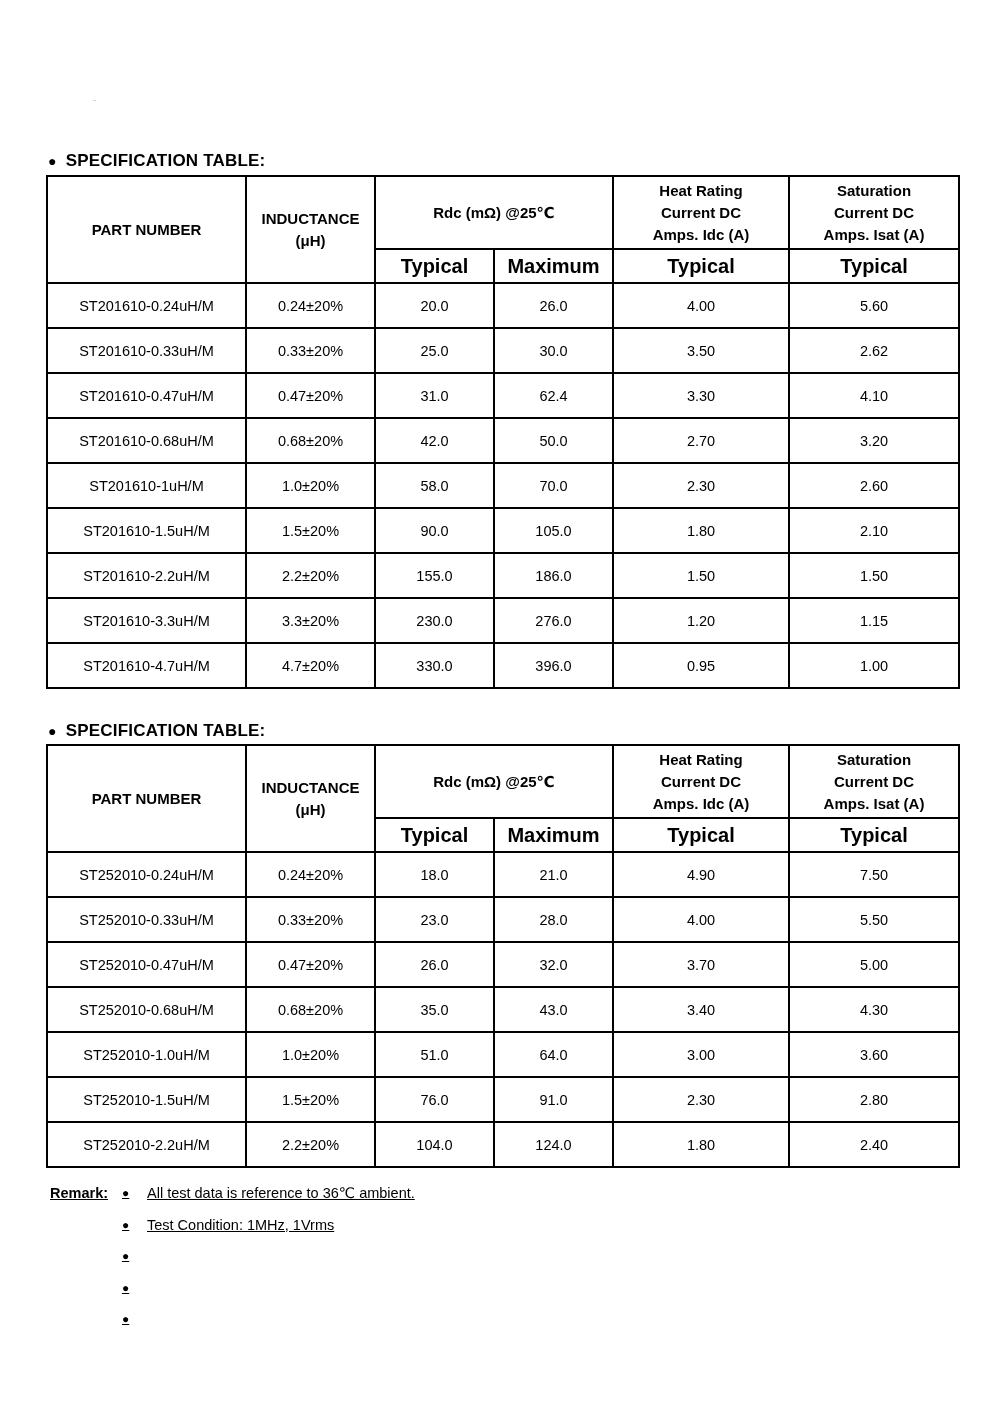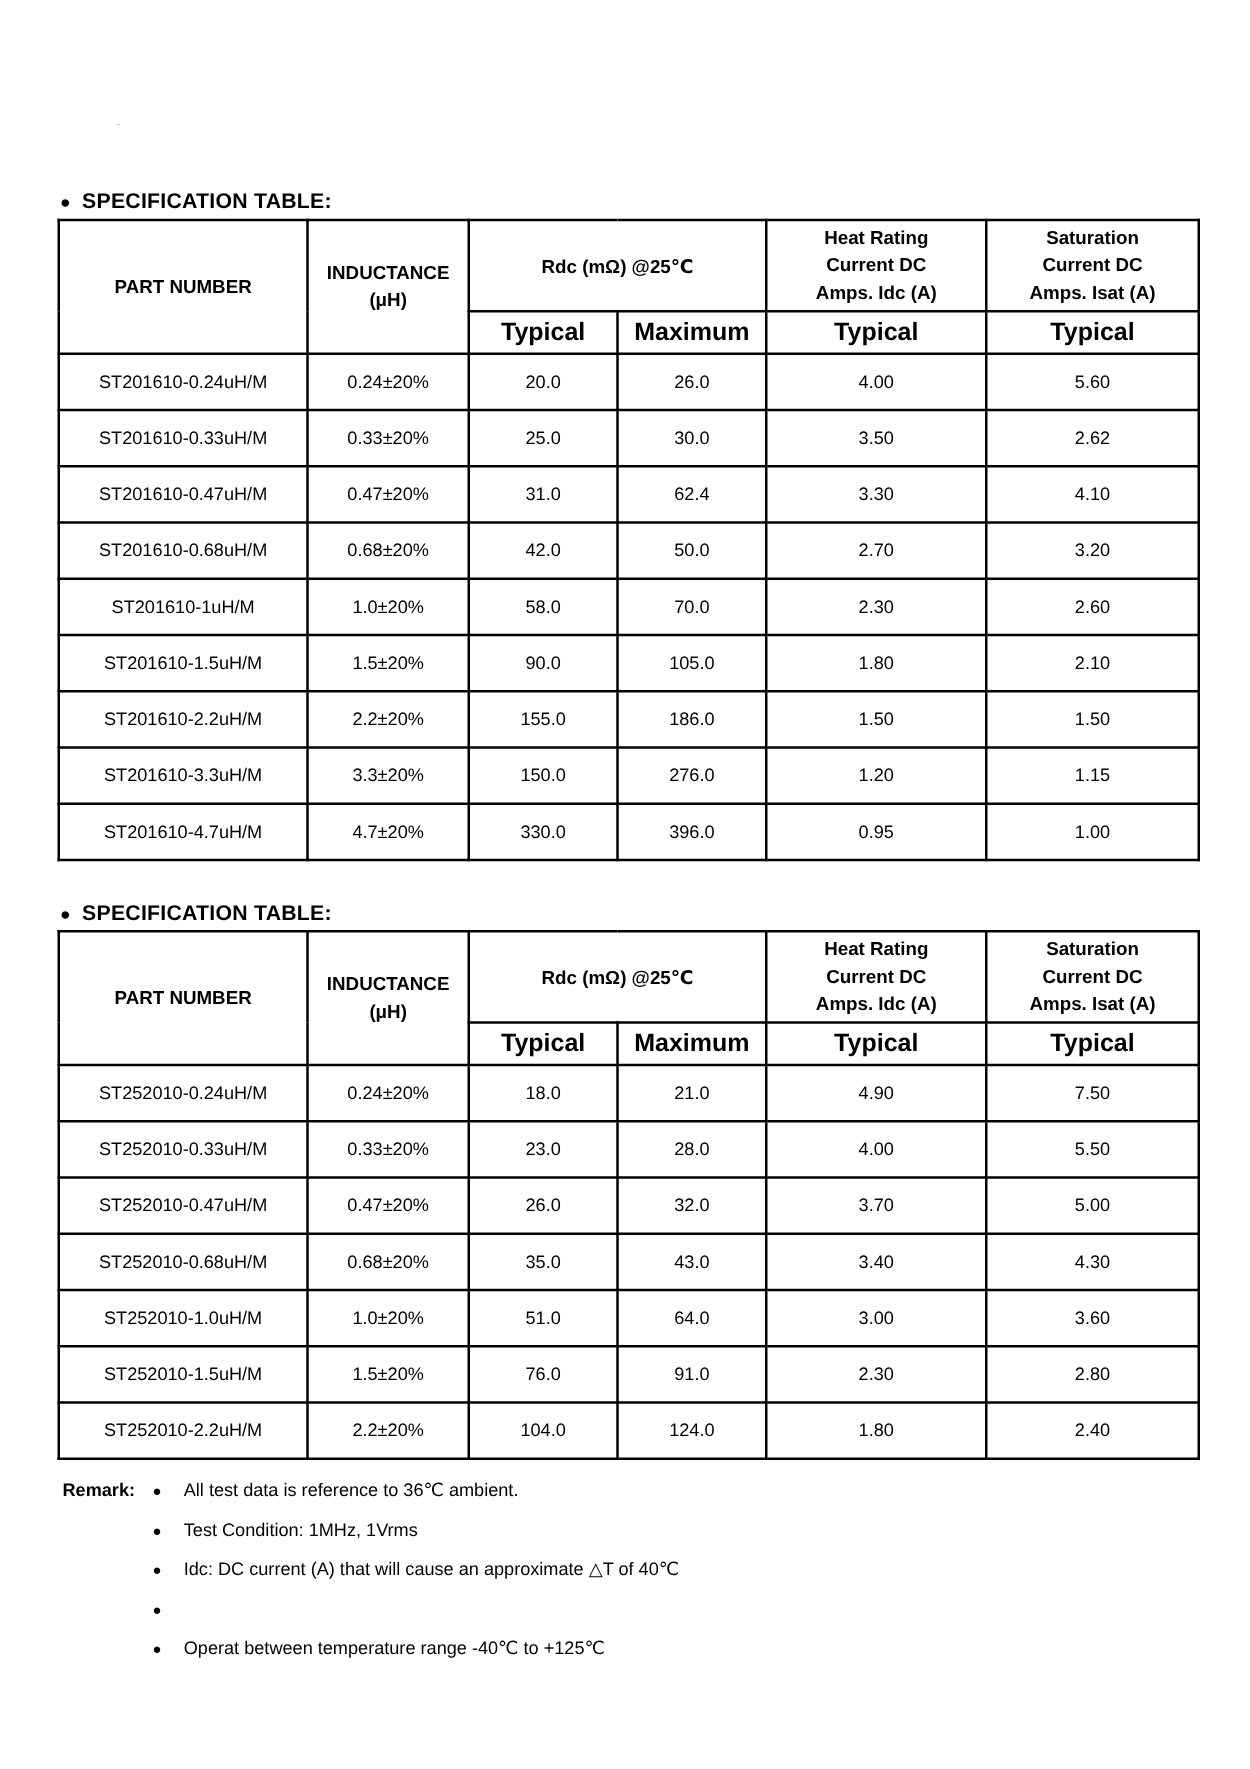"150.0" td { text: 150.0 -> 230.0 }
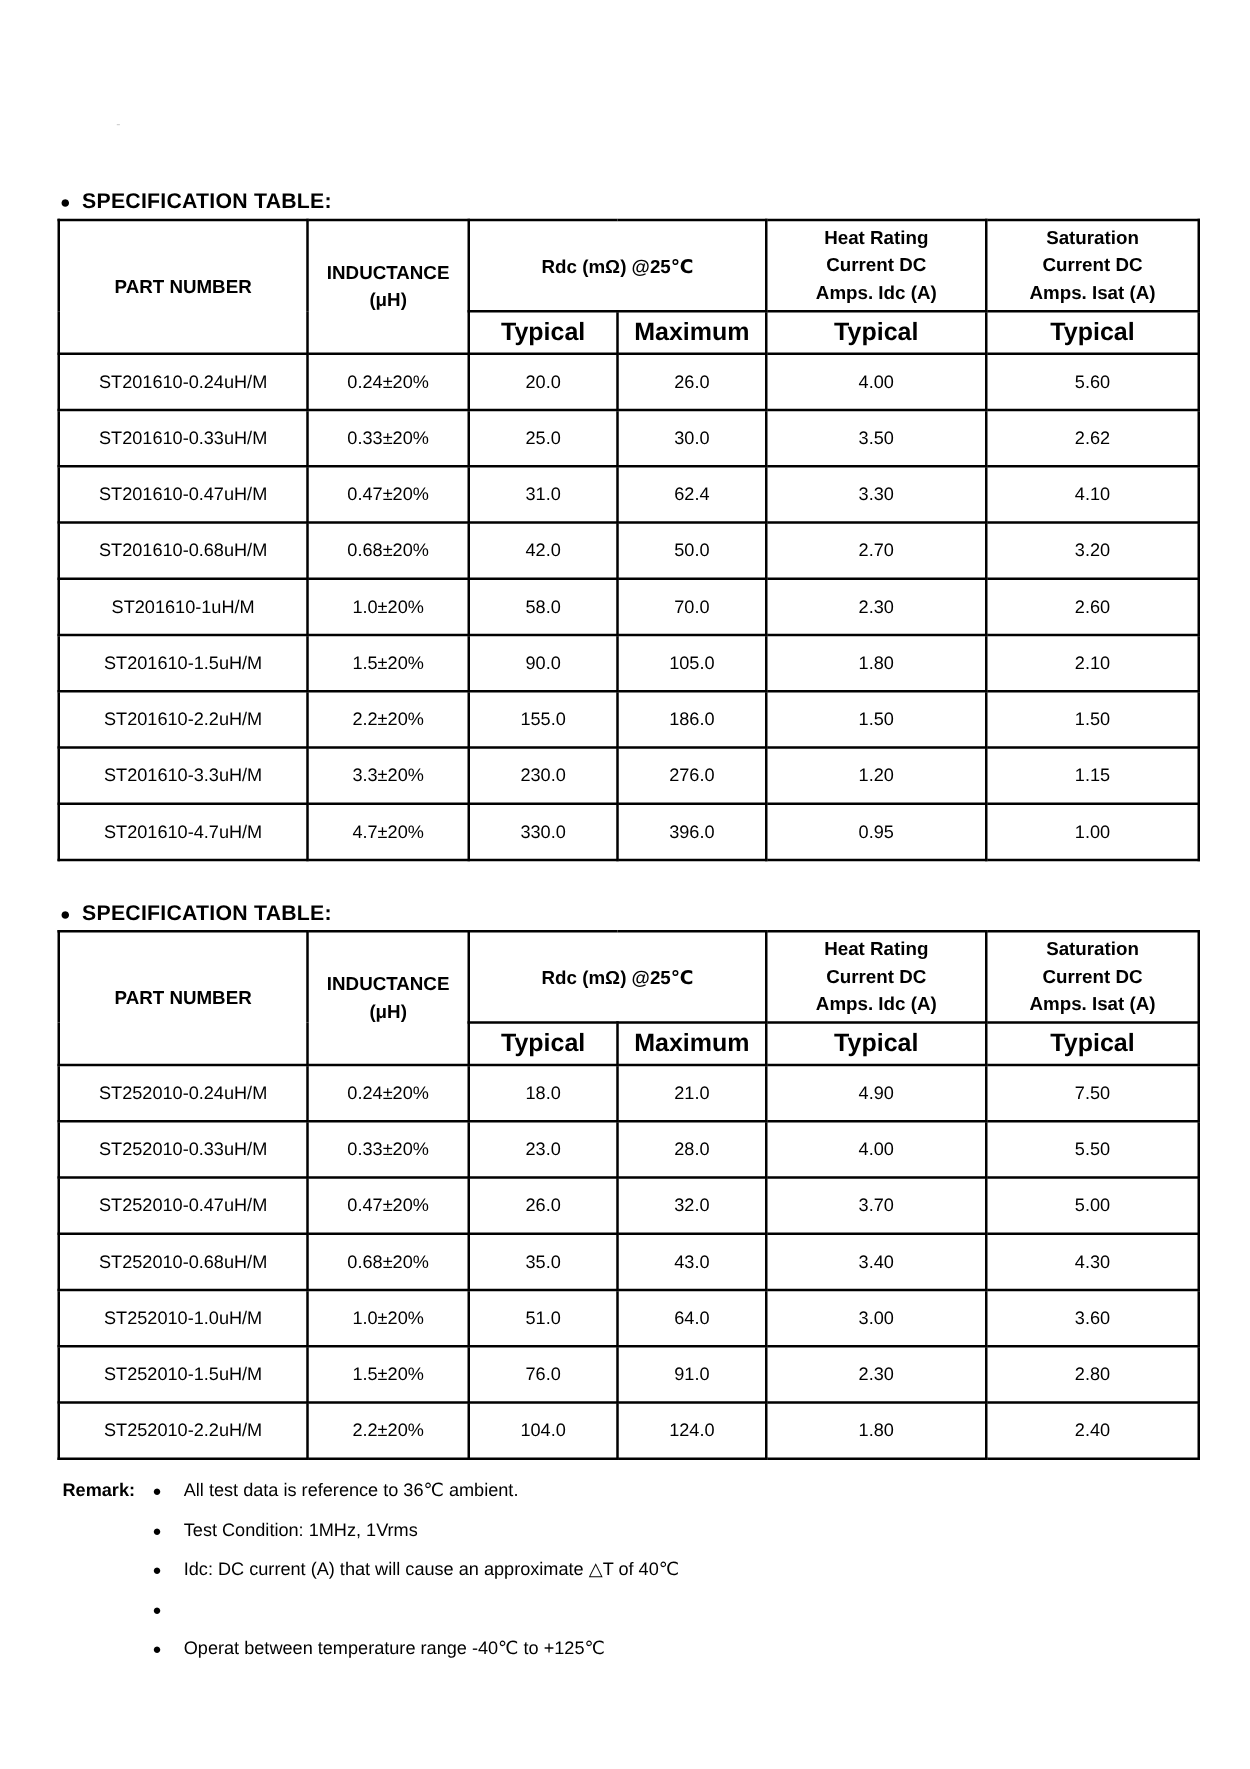"Remark:" .remark-line { text-decoration: none -> underline }
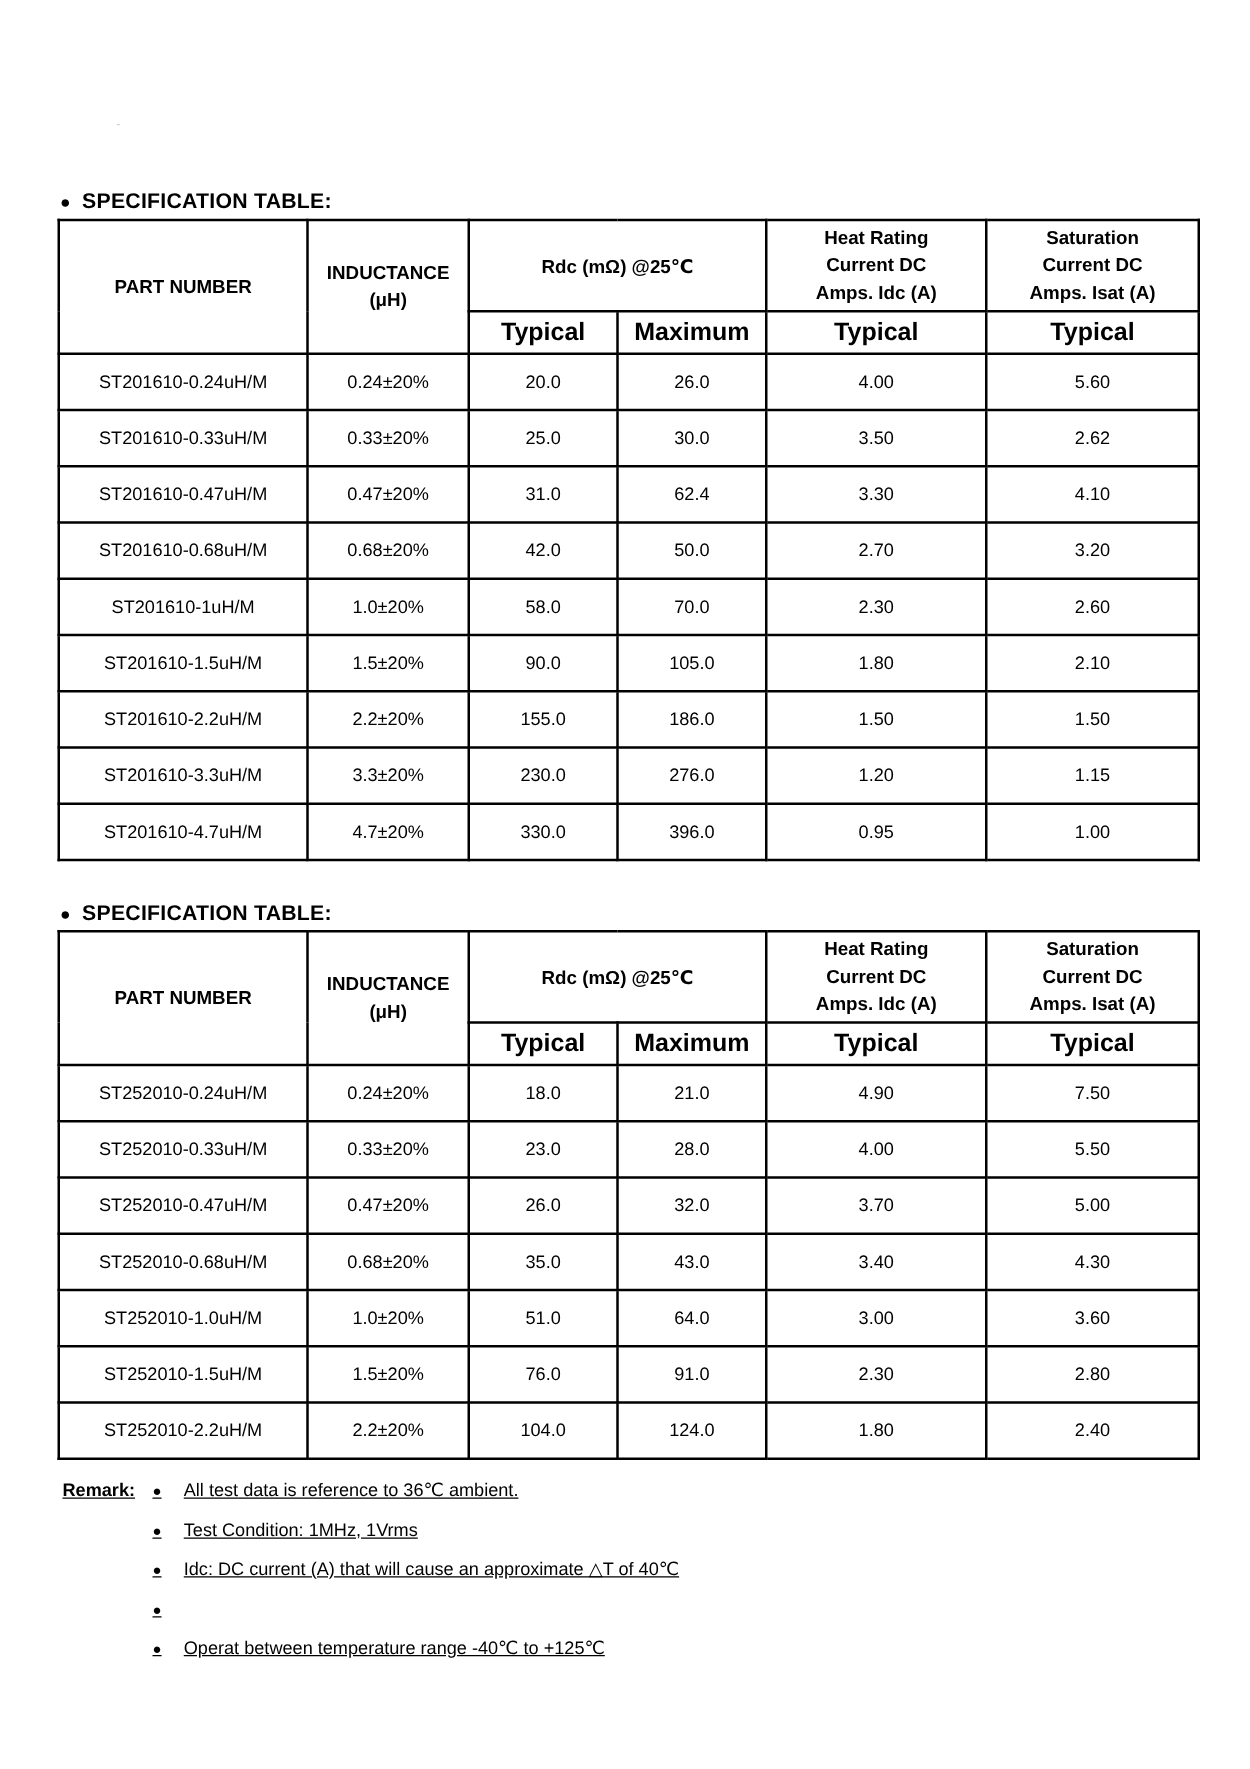"Idc: DC current (A) that" span { html: <span>Idc: DC current (A) that will cause an approximate △T of 40℃</span> -> none }
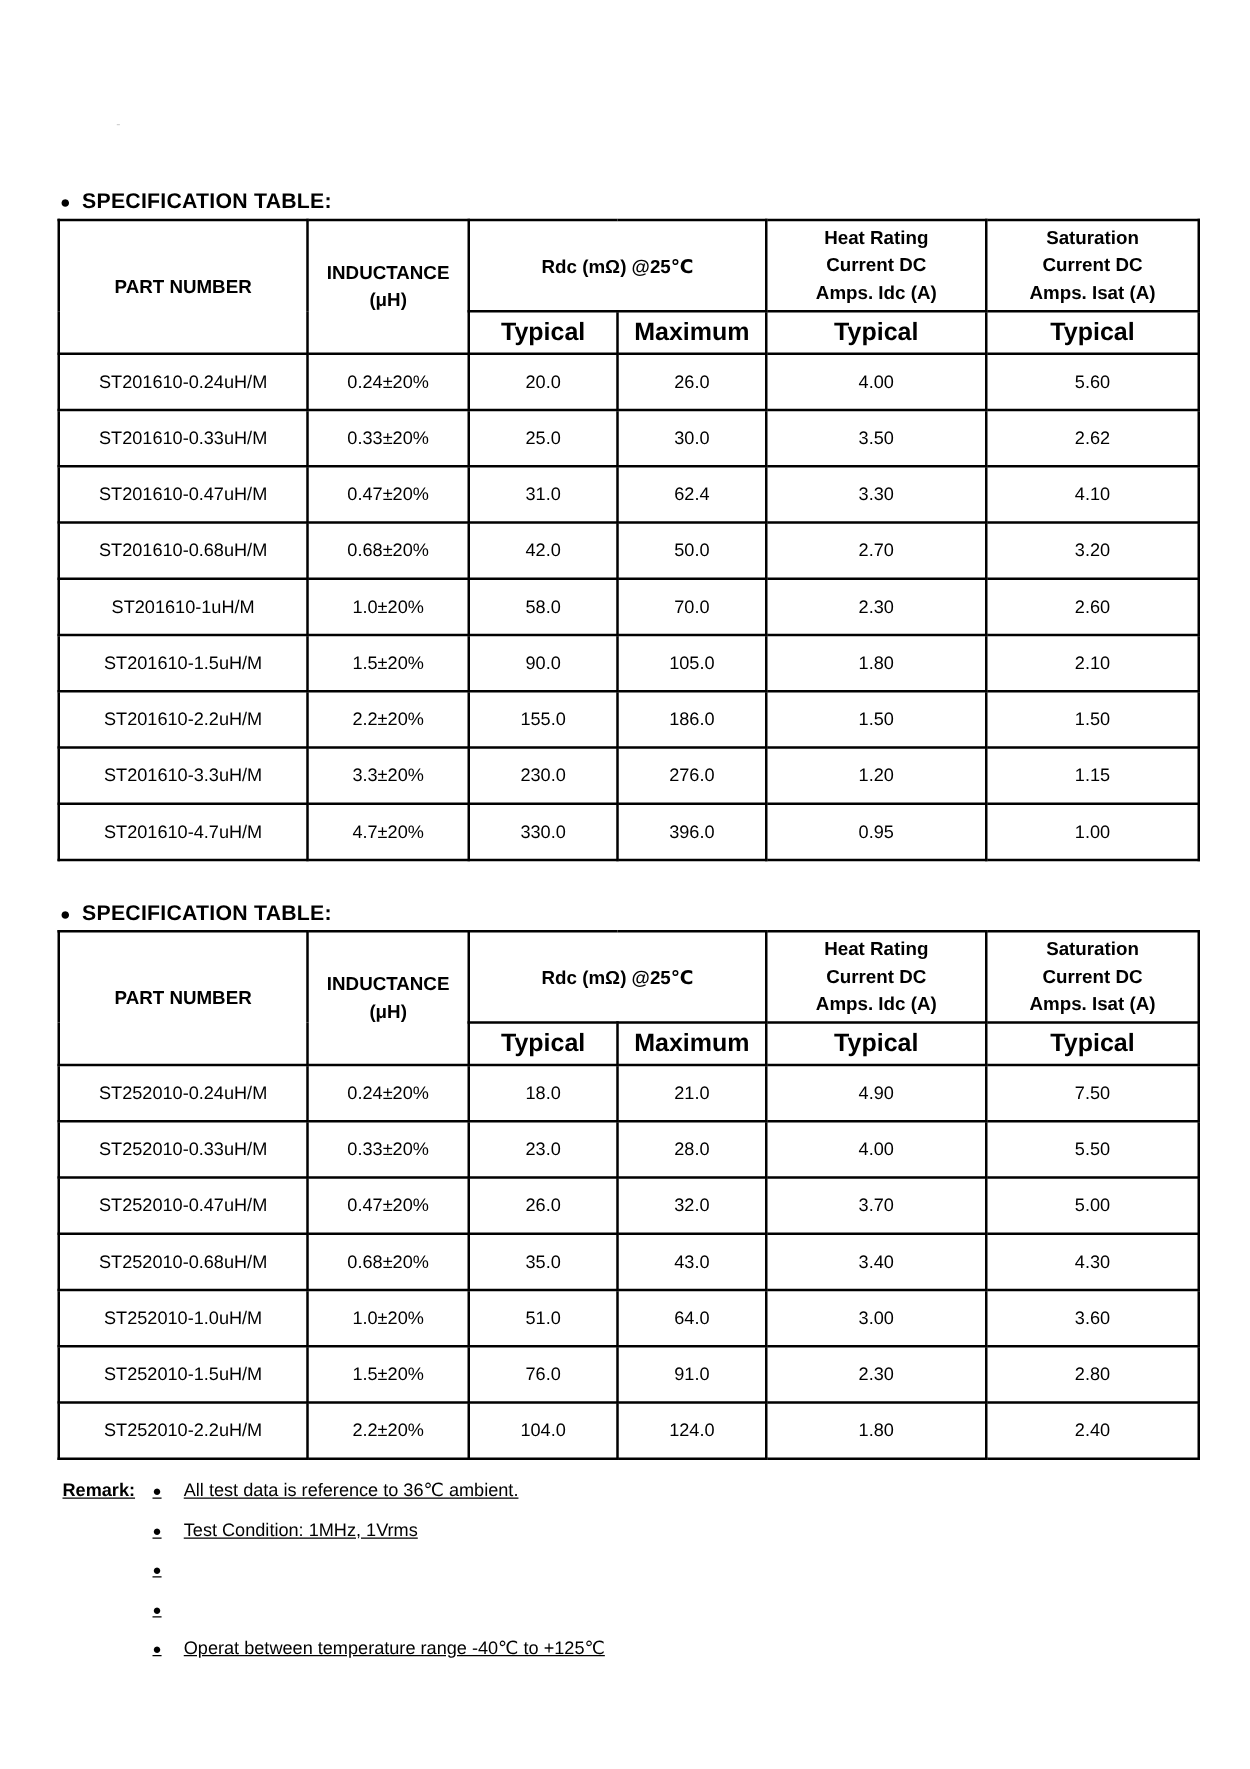"Operat between temperature range -40℃" span { html: <span>Operat between temperature range -40℃ to +125℃</span> -> none }
